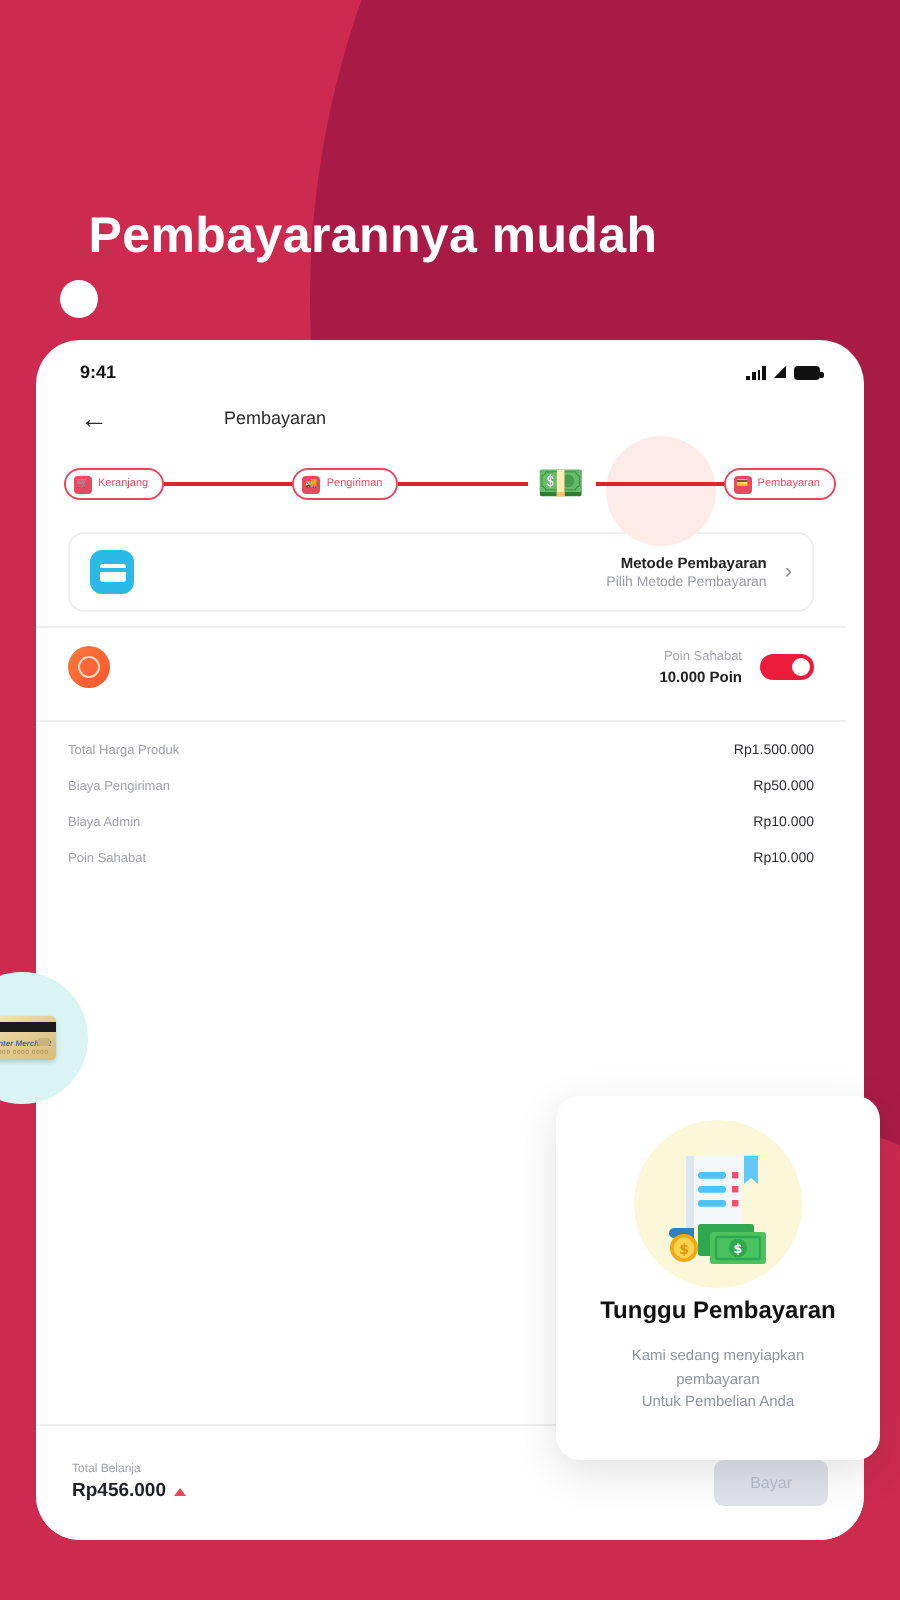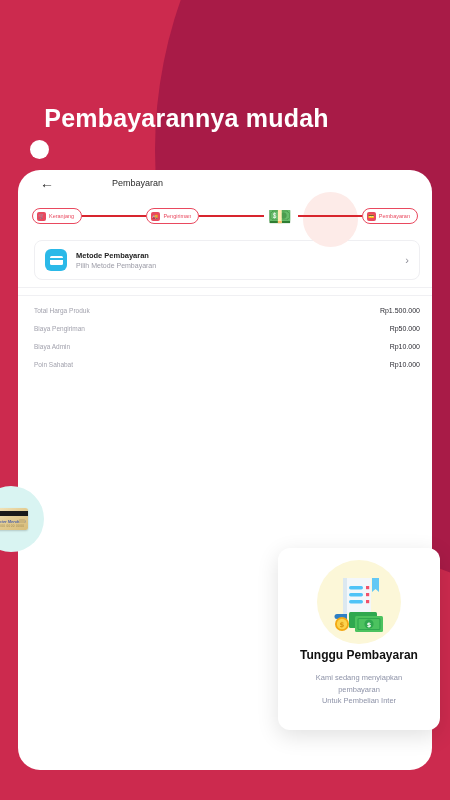"9:41" div.statusbar { html: none -> <div> <div>9:41</div> <div> <span> <i></i> <i></i> <i></i> <i></i> </span> <span>◢</span> <span></span> </div> </div> }
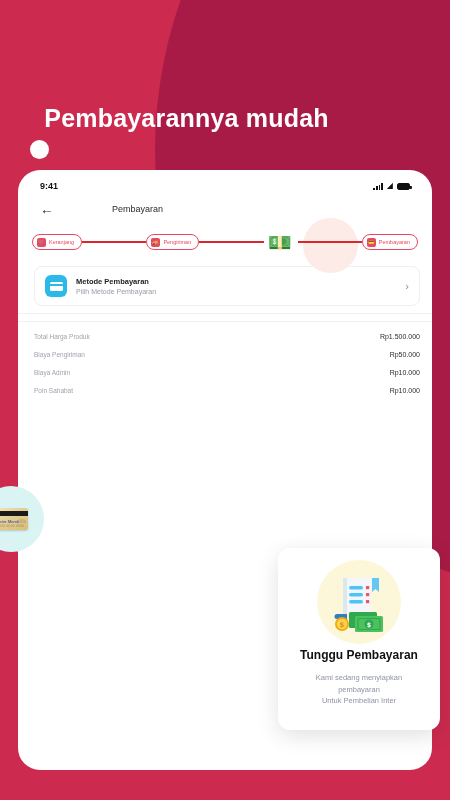"Metode Pembayaran" .content { padding: 4px 12px 0 16px -> 4px 25px 0 16px; text-align: none -> right }
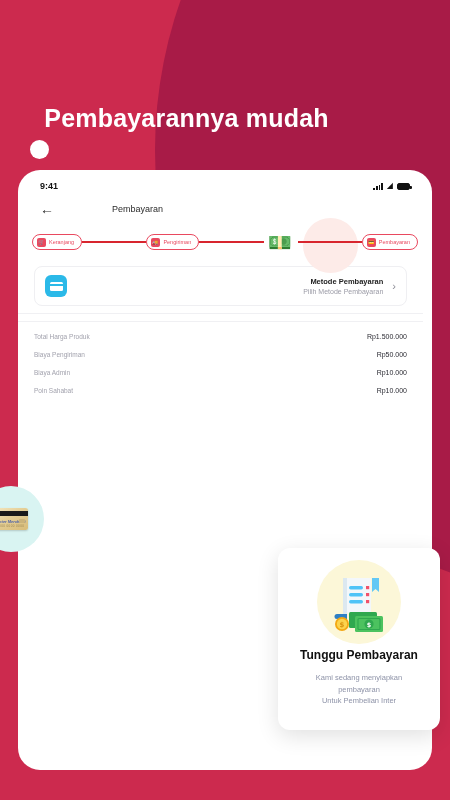"10.000 Poin" div.row-points { html: none -> <div> <div> <div></div> </div> <div> <div>Poin Sahabat</div> <div>10.000 Poin</div> </div> <div></div> </div> }
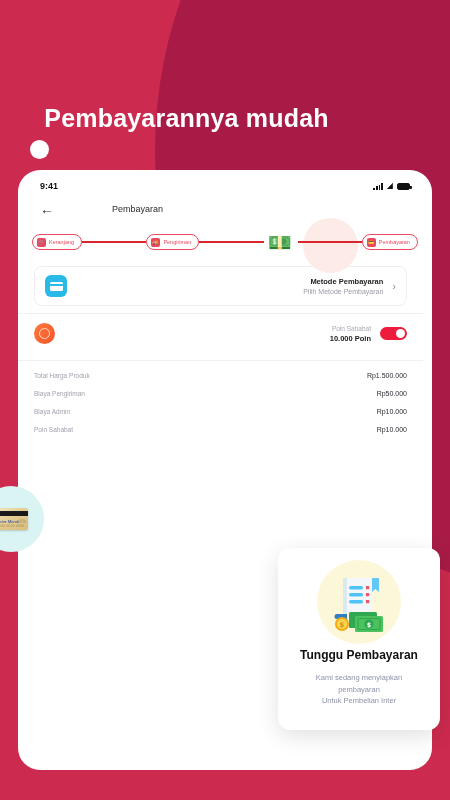"Untuk Pembelian Inter" div { text: Inter -> Anda }
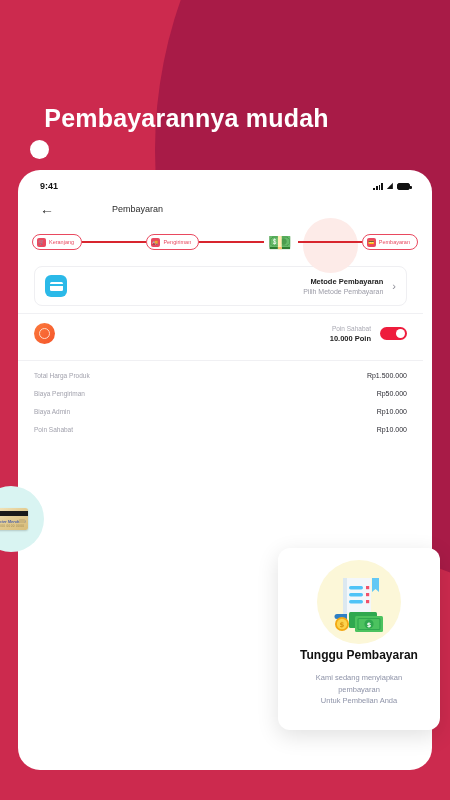"Rp456.000" div.bottombar { html: none -> <div> <div> <div>Total Belanja</div> <div> <span>Rp456.000</span> <span></span> </div> </div> <button>Bayar</button> </div> }
